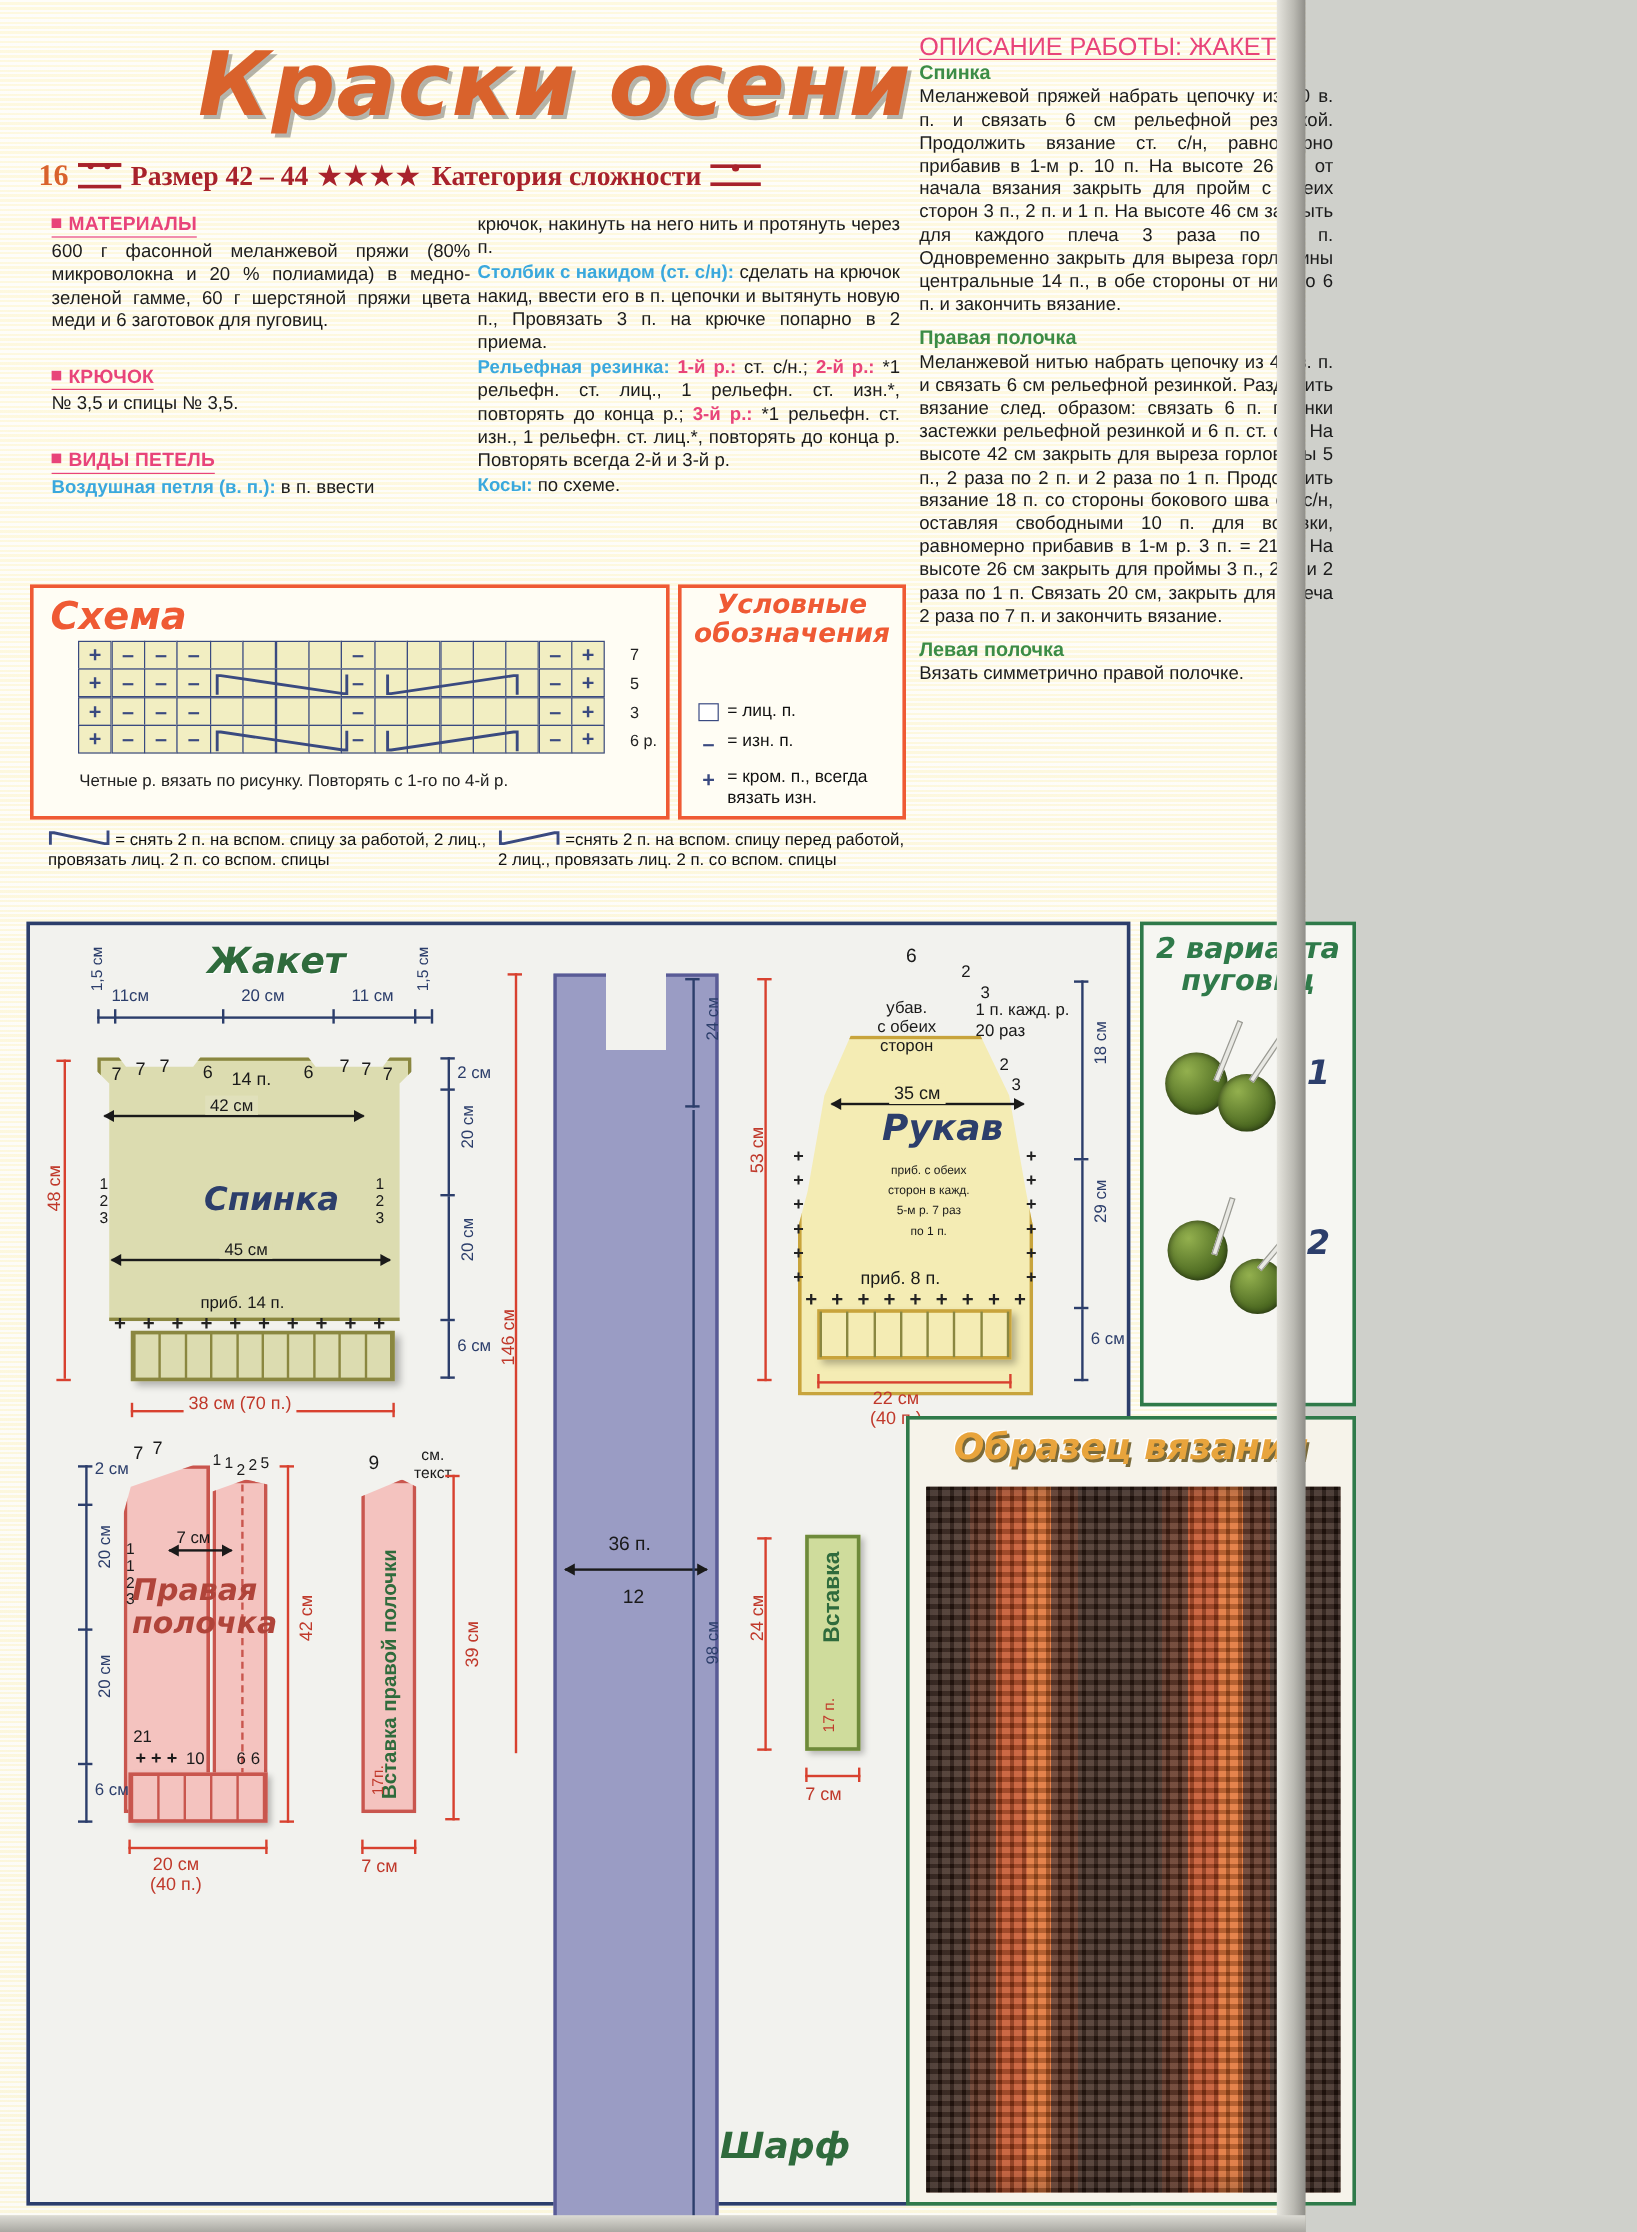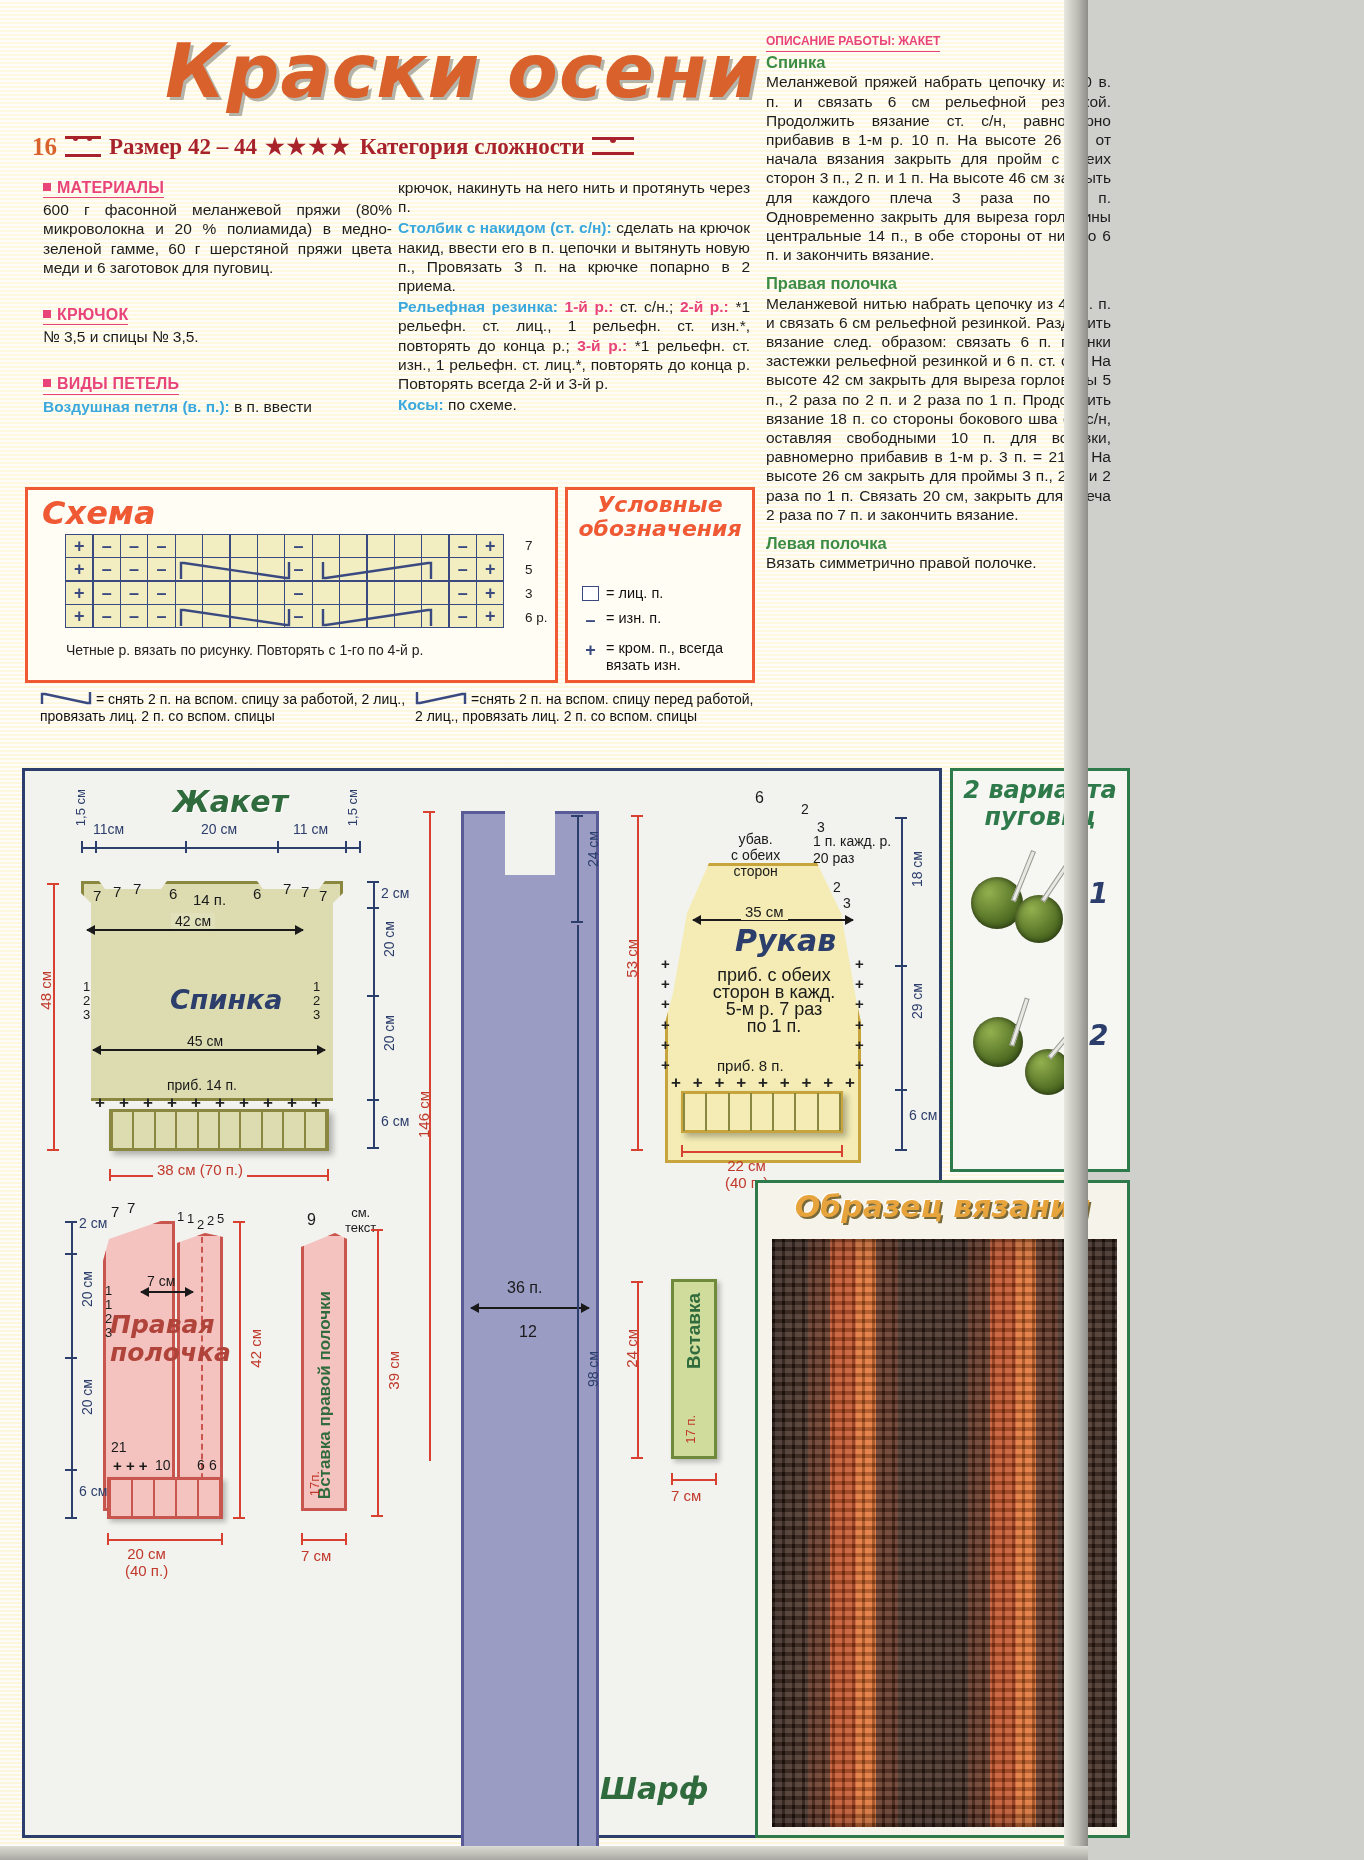"ОПИСАНИЕ РАБОТЫ: ЖАКЕТ" .rhead { font-size: 12px -> 21px; font-weight: bold -> normal }
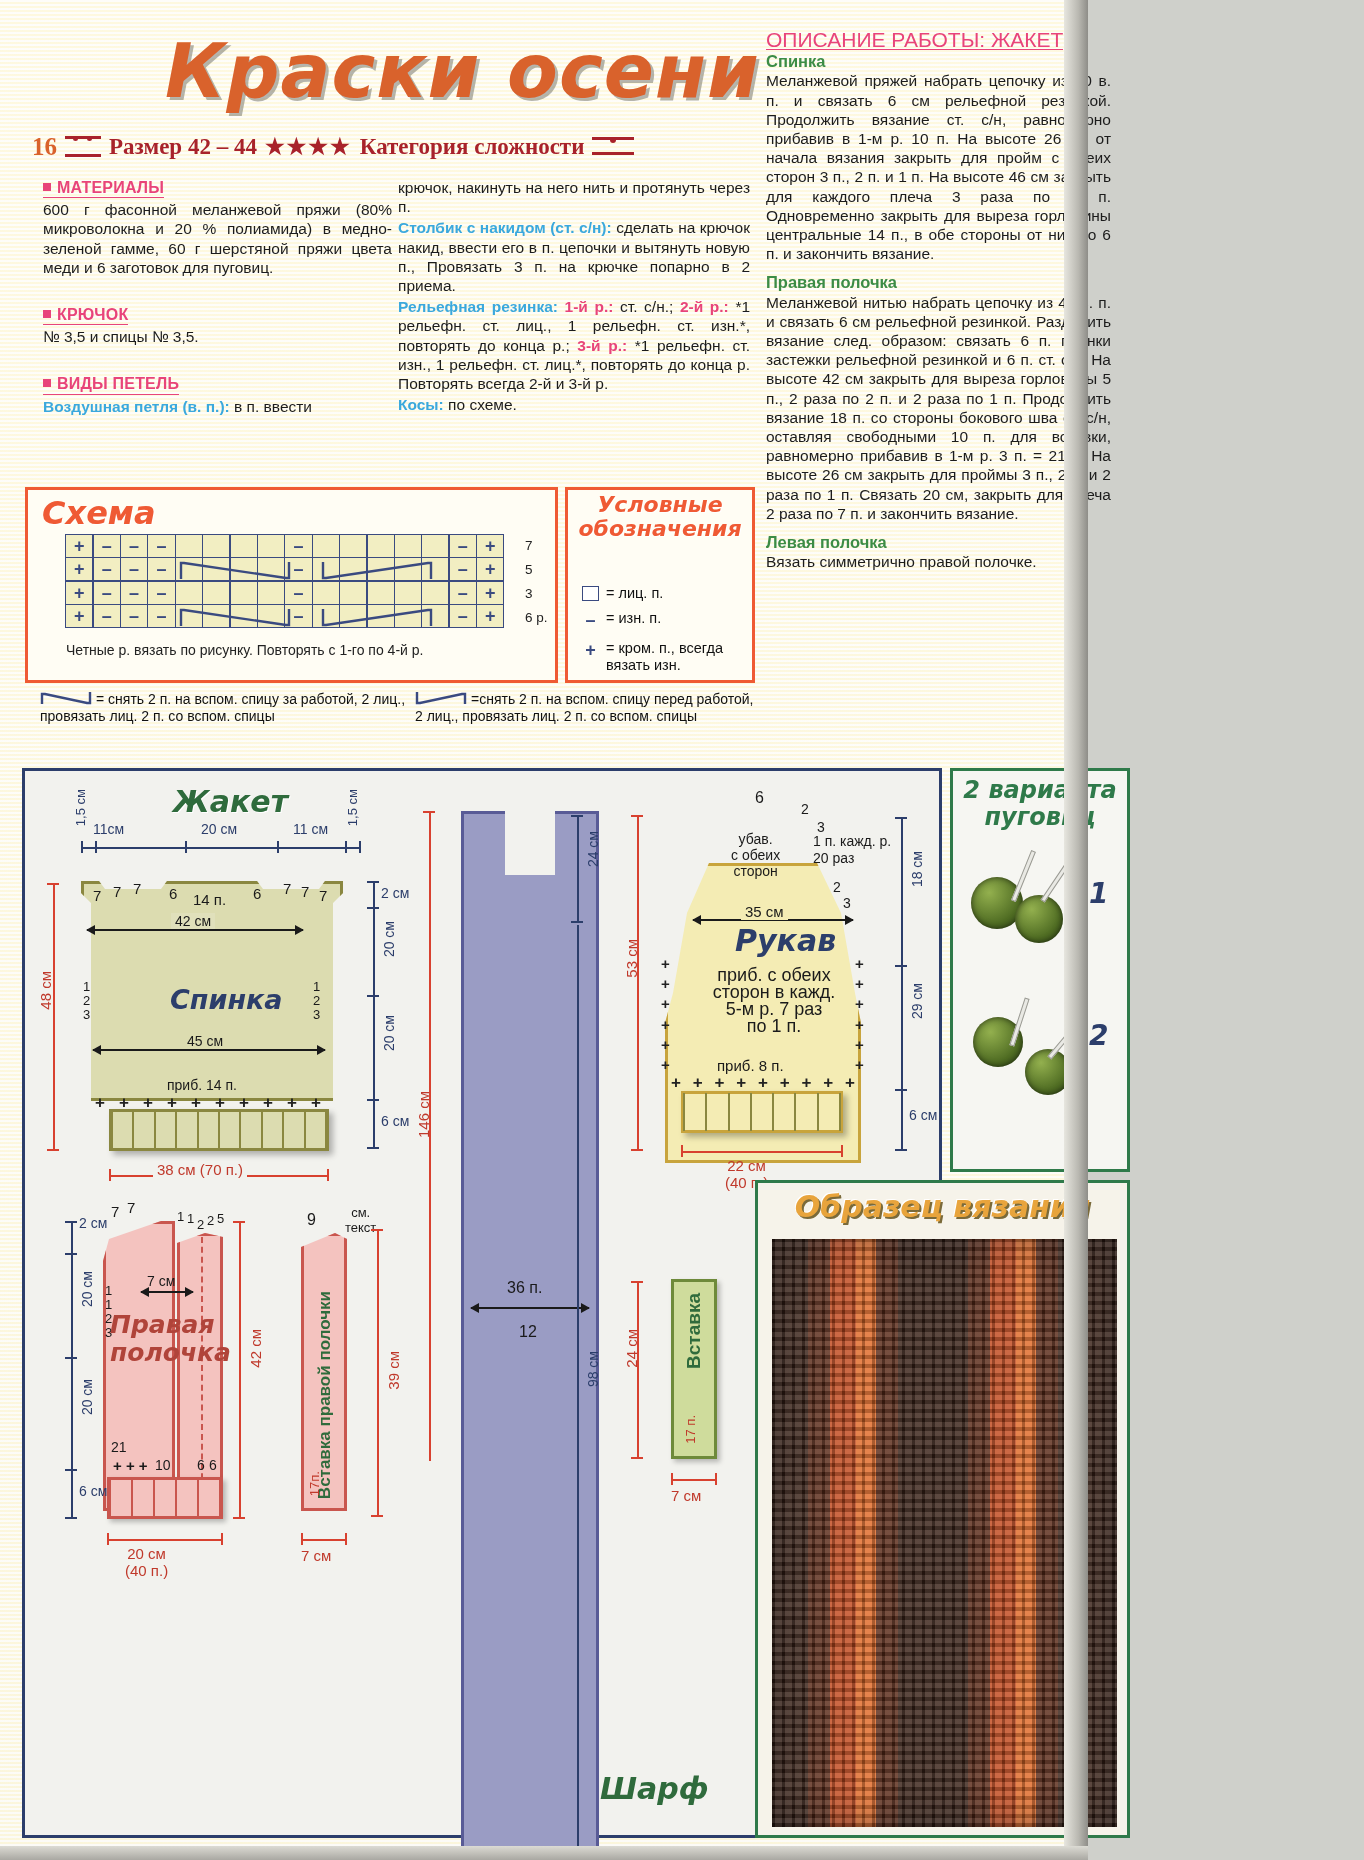"приб. с обеих" div.lbl { font-size: 18px -> 10px }
